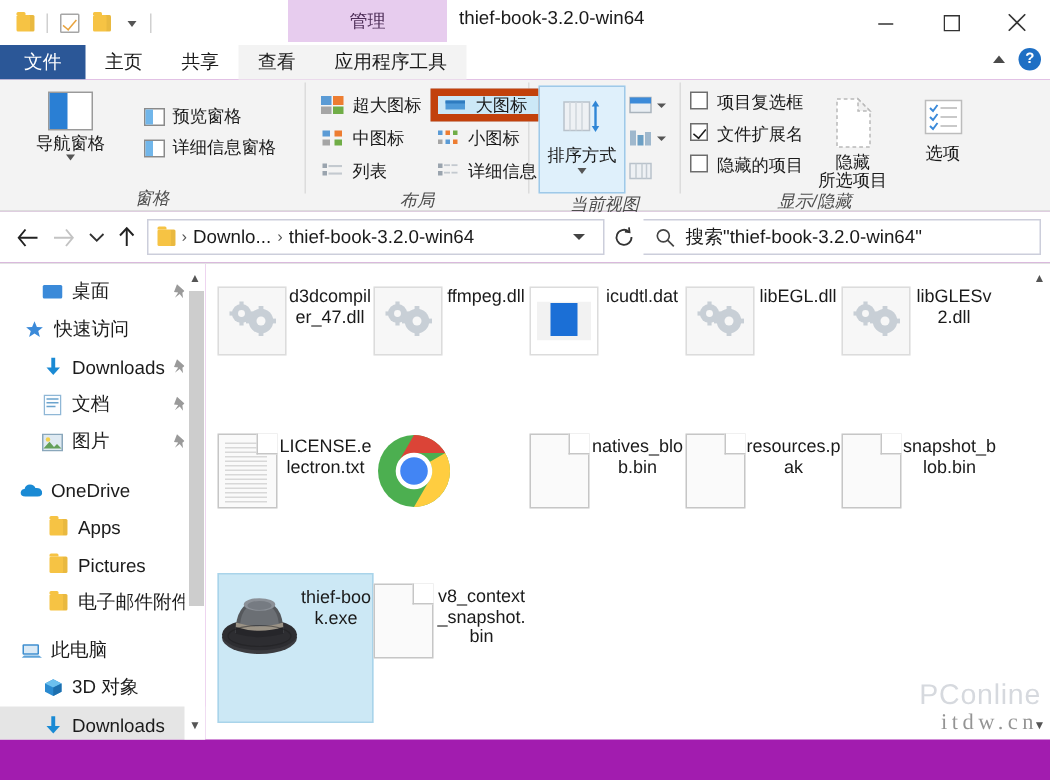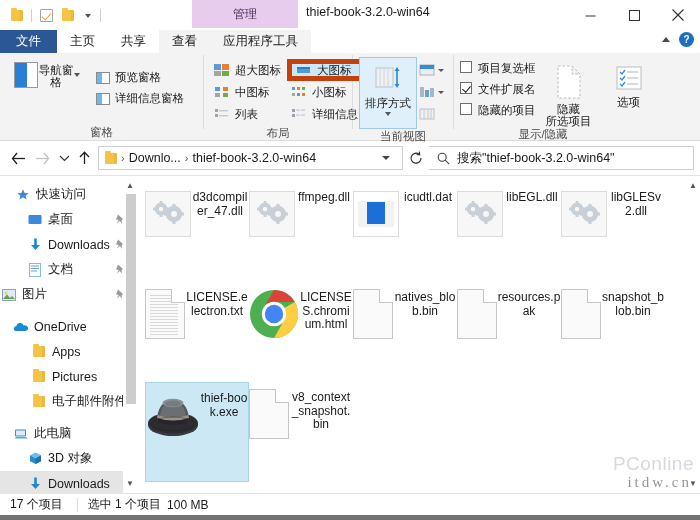"管理" .window { background: #737373 -> #a21caf }
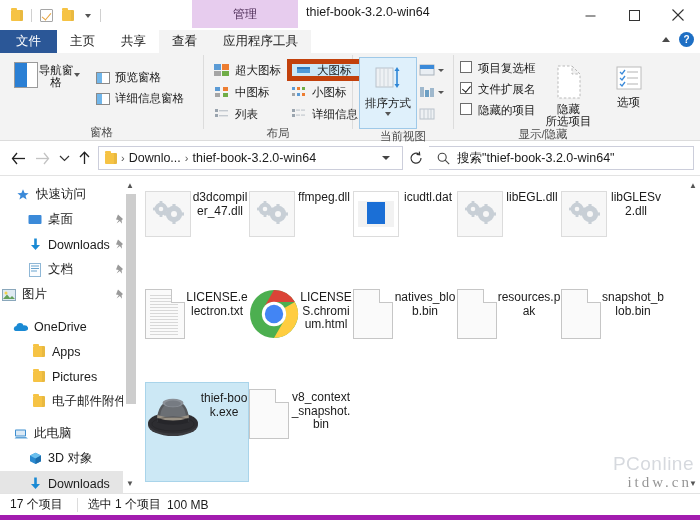"导航窗格" .bigbtn { flex-direction: none -> column }
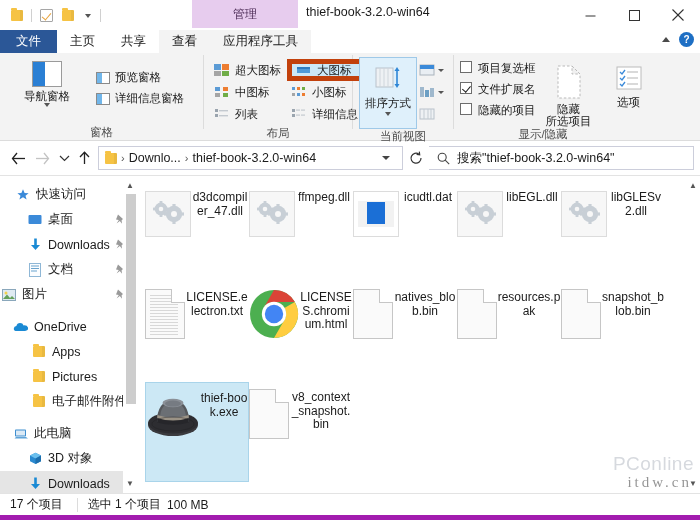"窗格" .rgroup-label { font-style: none -> italic }
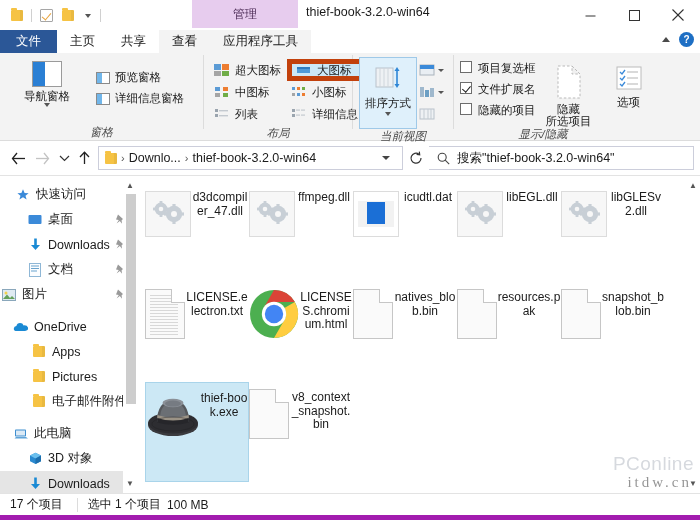"快速访问" div.sb-item { order: before "桌面" -> after "桌面" }
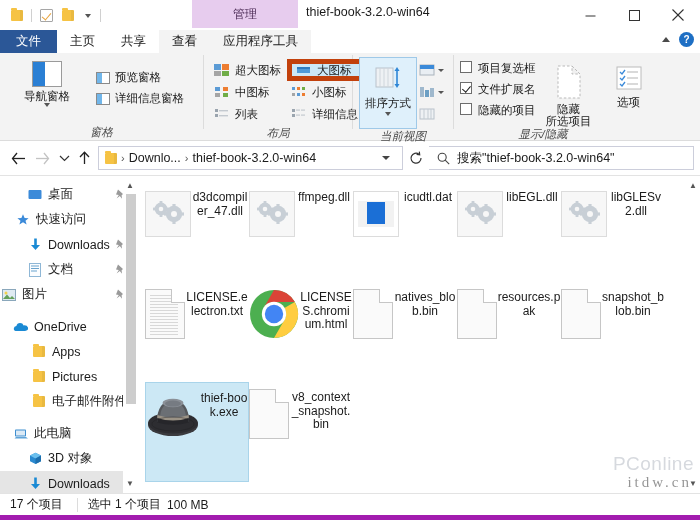"图片" div.sb-item { padding-left: none -> 26px }
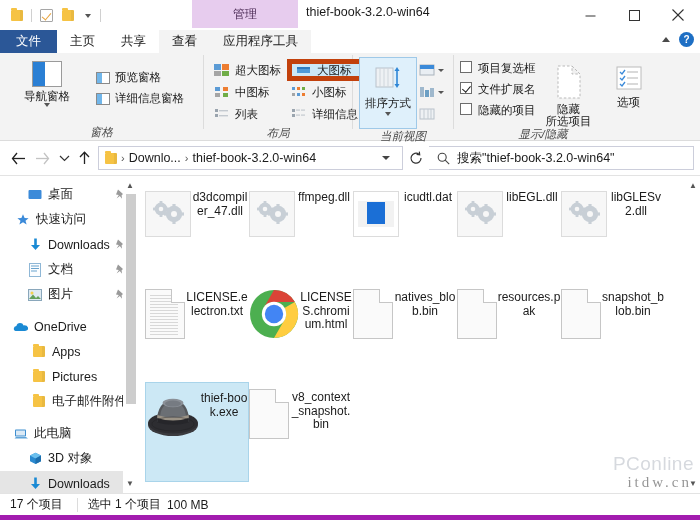"LICENSES.chromium.html" div.nm { html: <div>LICENSES.chromium.html</div> -> none }
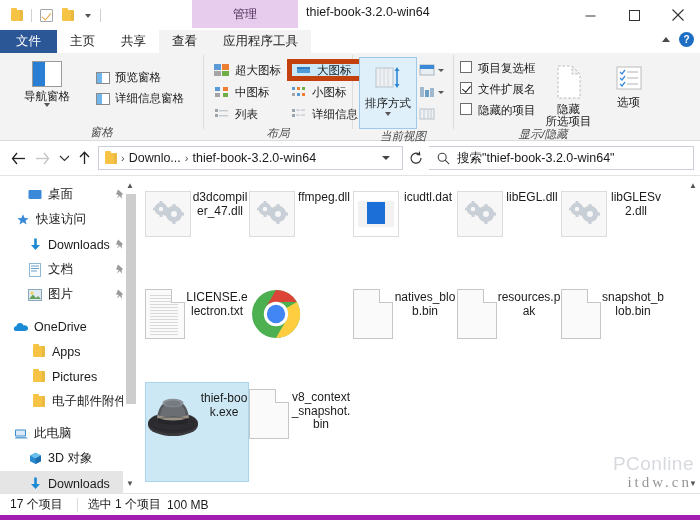"17 个项目" div.statusbar { html: <div> <span>17 个项目</span> <span></span> <span>选中 1 个项目</span> <span>100 MB</span> </div> -> none }
